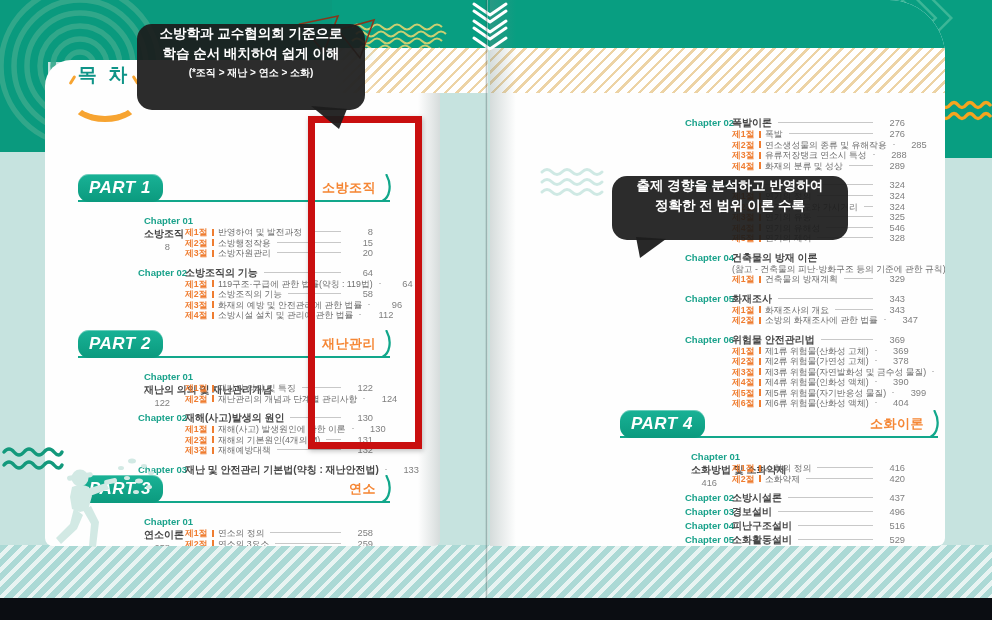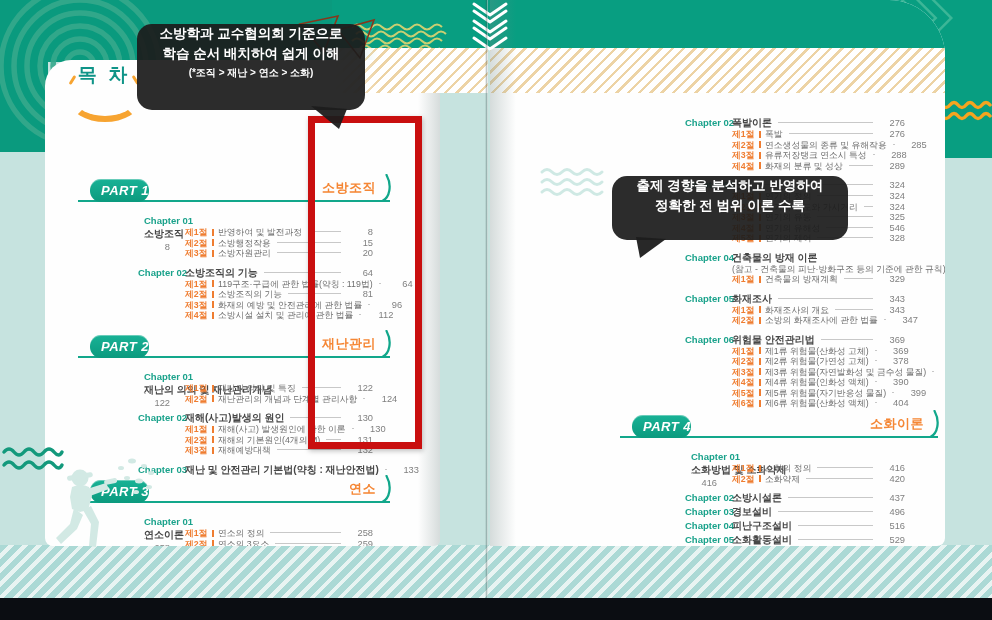"PART 1" .part-tab { font-size: 13px -> 17px; left: 12px -> 0; padding: 4px 0 4px 11px -> 4px 12px 4px 11px }
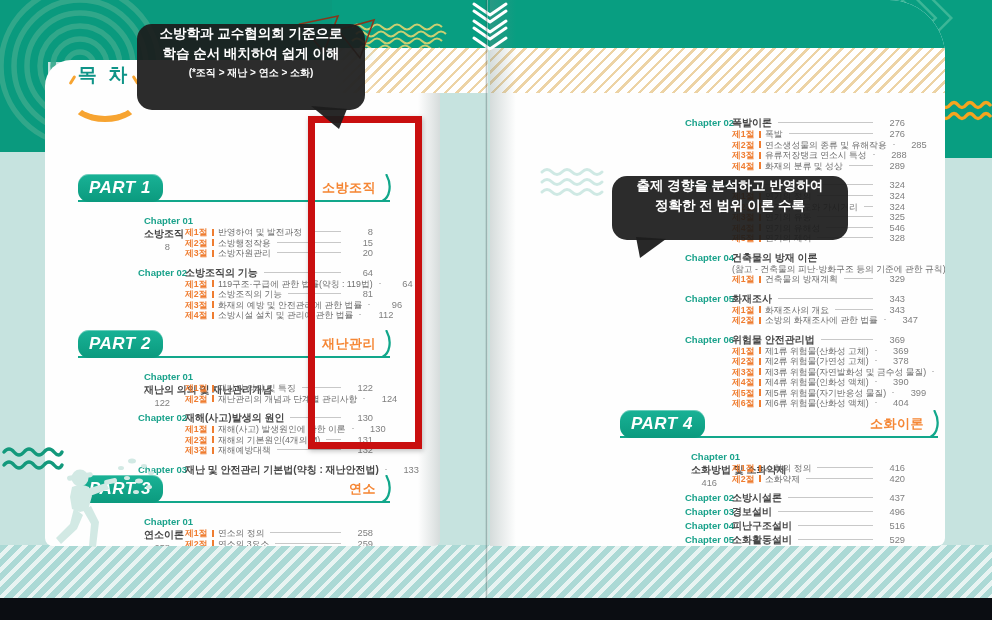"81" span.pnum { text: 81 -> 58 }
